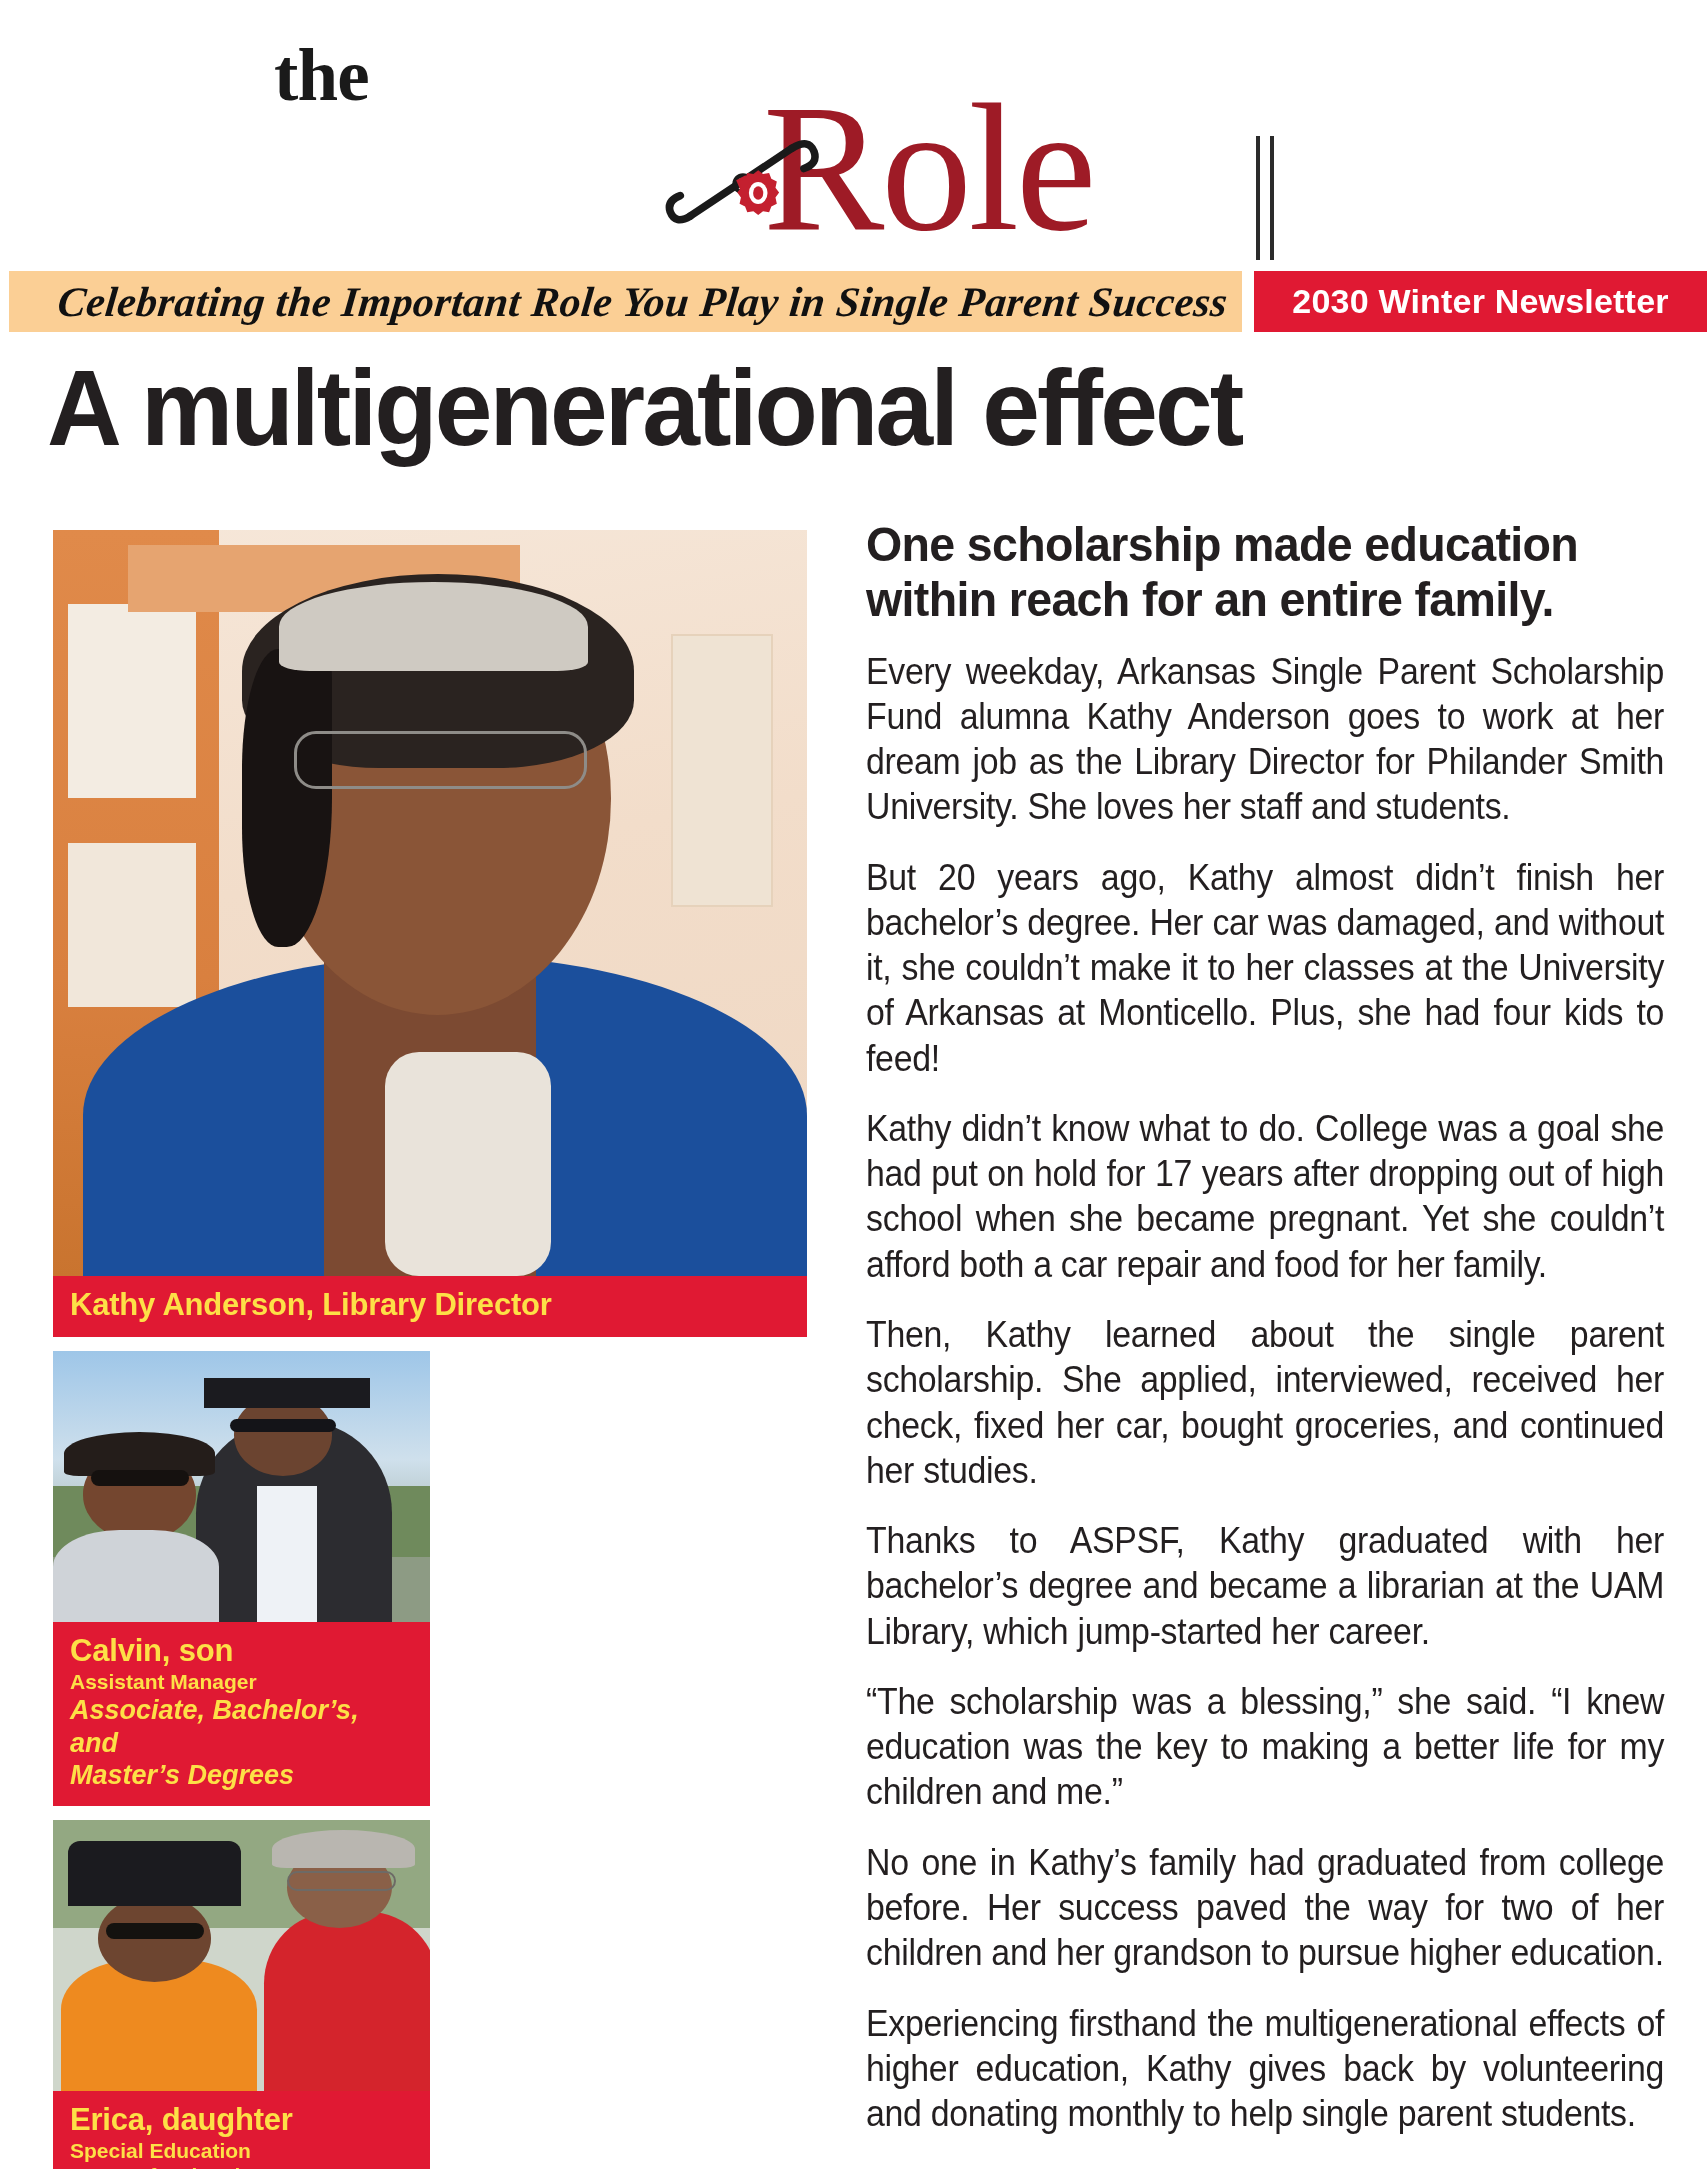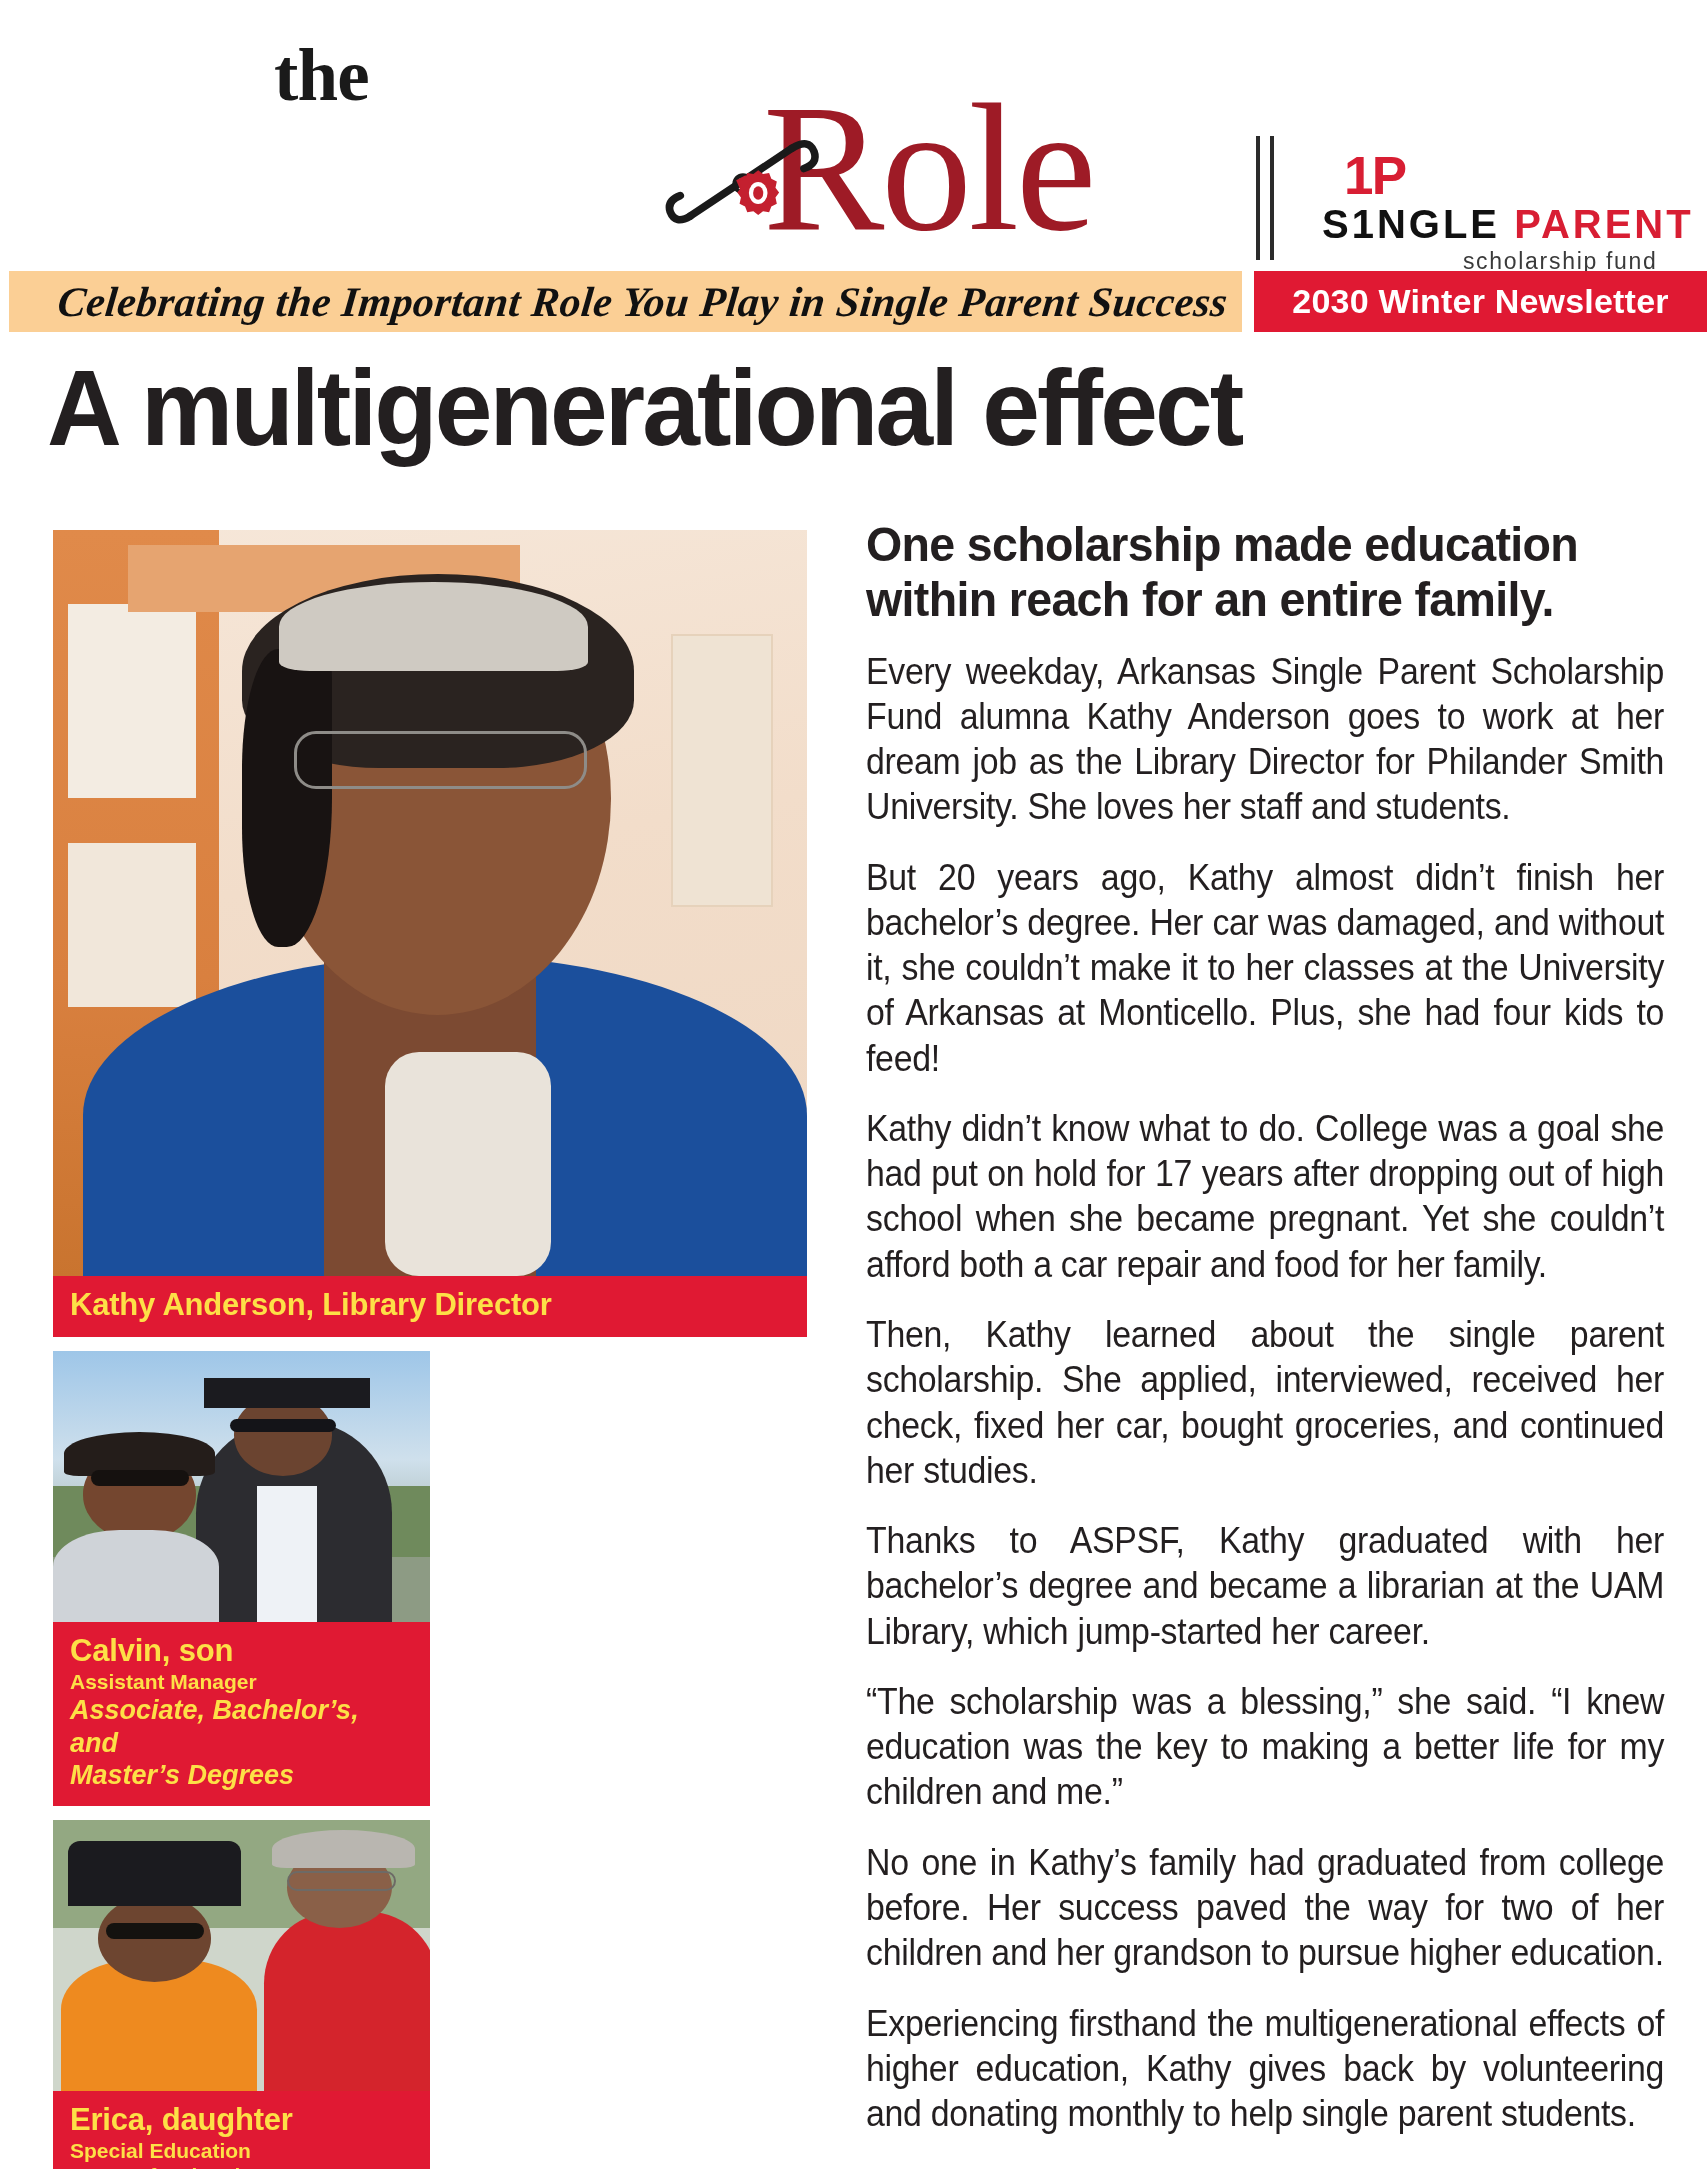"1P" div.spsf-logo { html: <div> <span>1P</span> <span><span>S1NGLE</span> <span>PARENT</span></span> <span>scholarship fund</span> </div> -> none }
